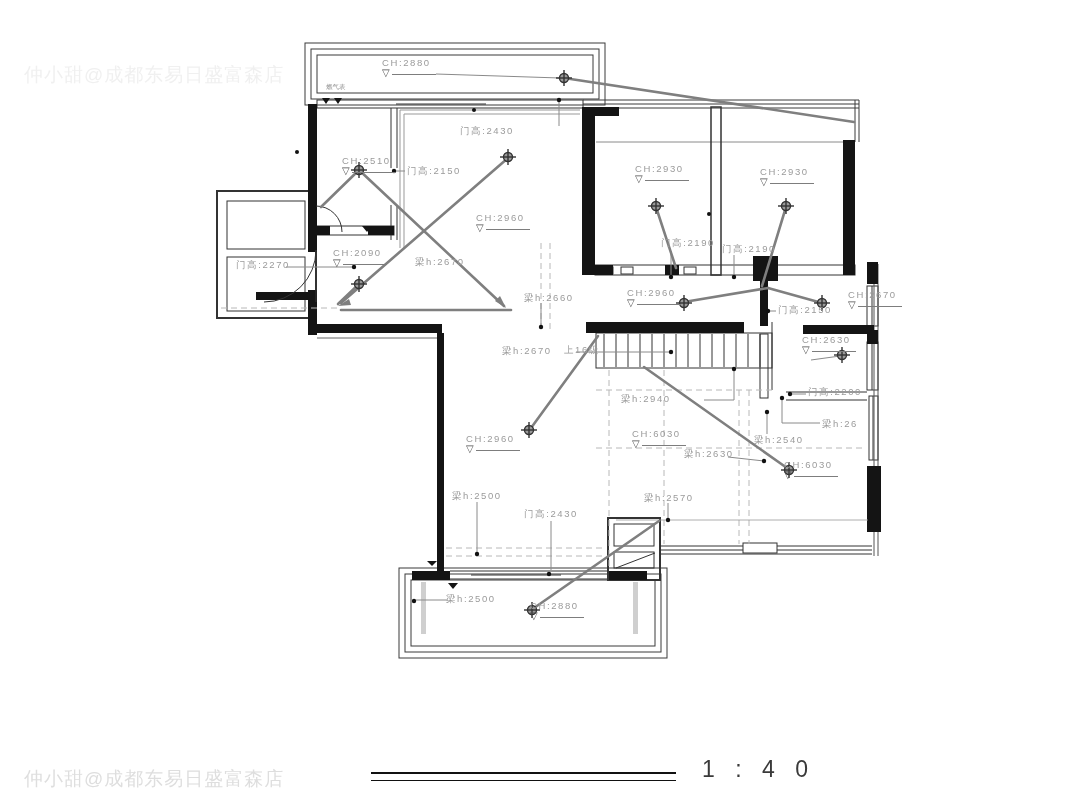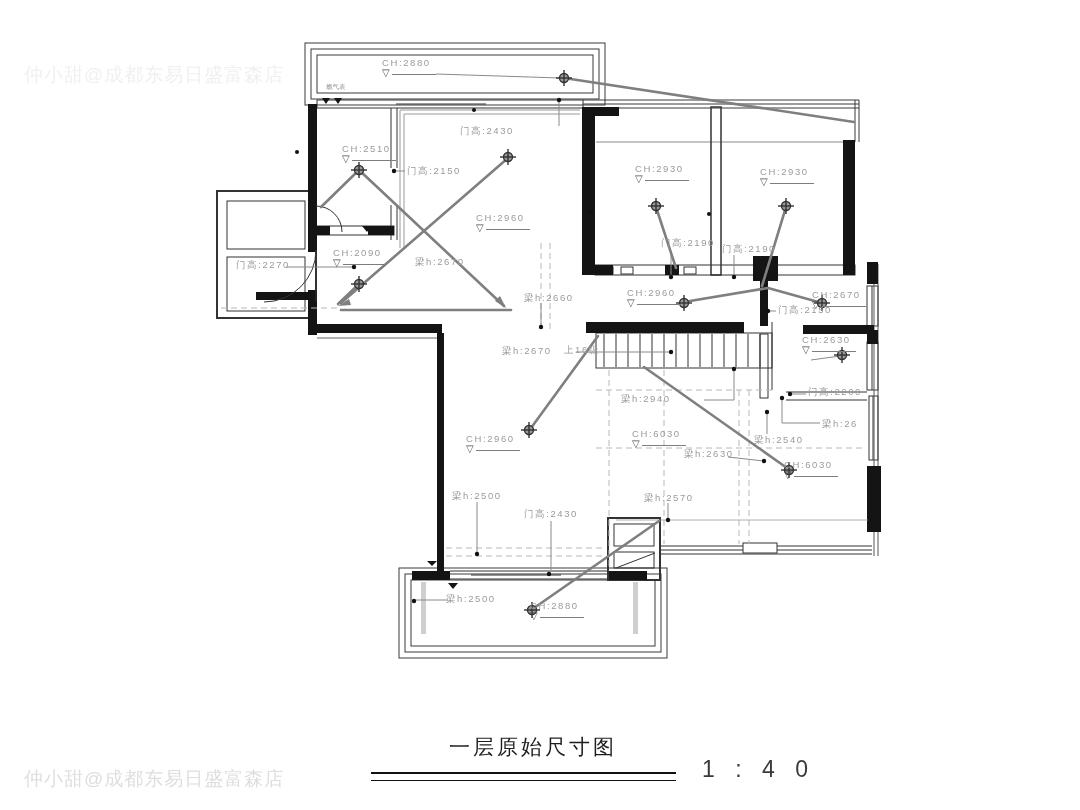"CH:2510" div.lbl { top: 144px -> 156px }
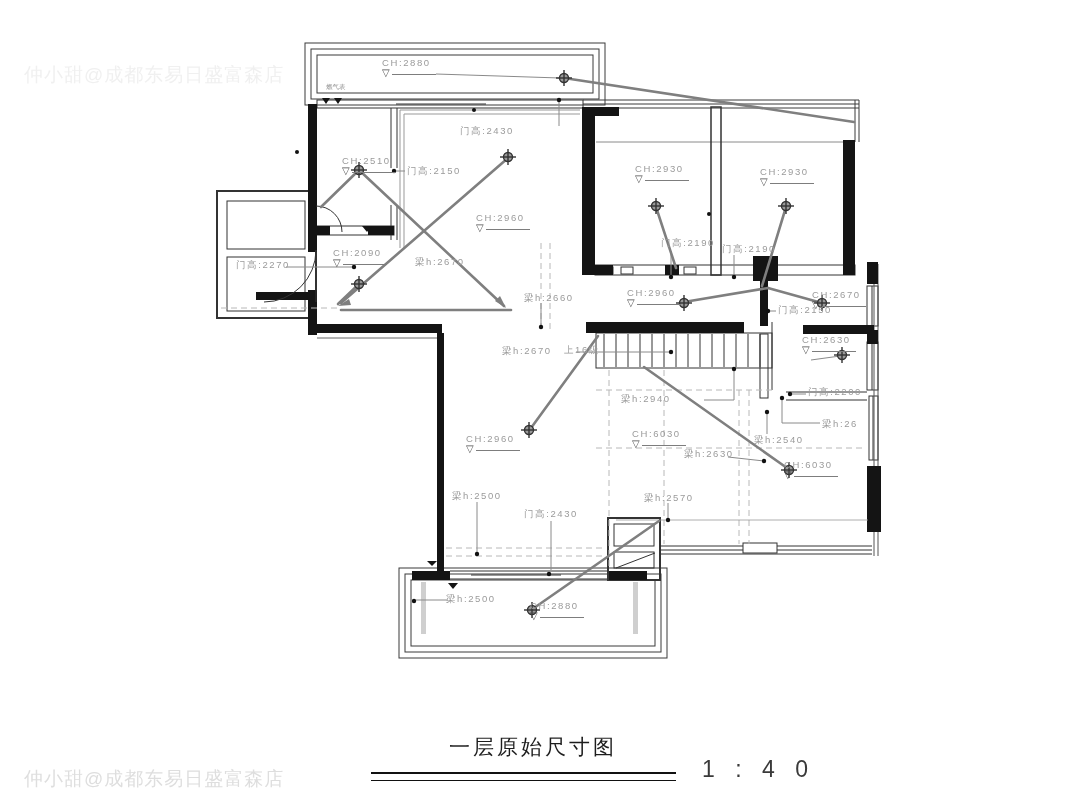"CH:2670" div.lbl { left: 796px -> 832px }
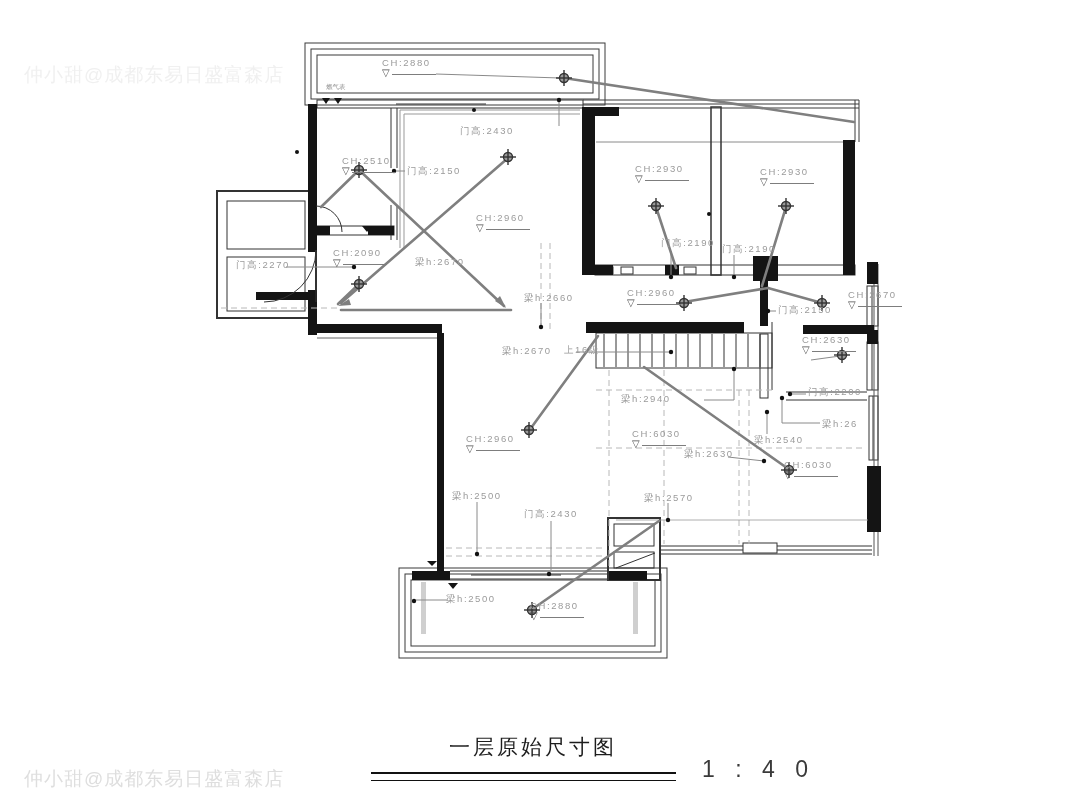"一层原始尺寸图" div.title { html: <div>一层原始尺寸图</div> -> none }
